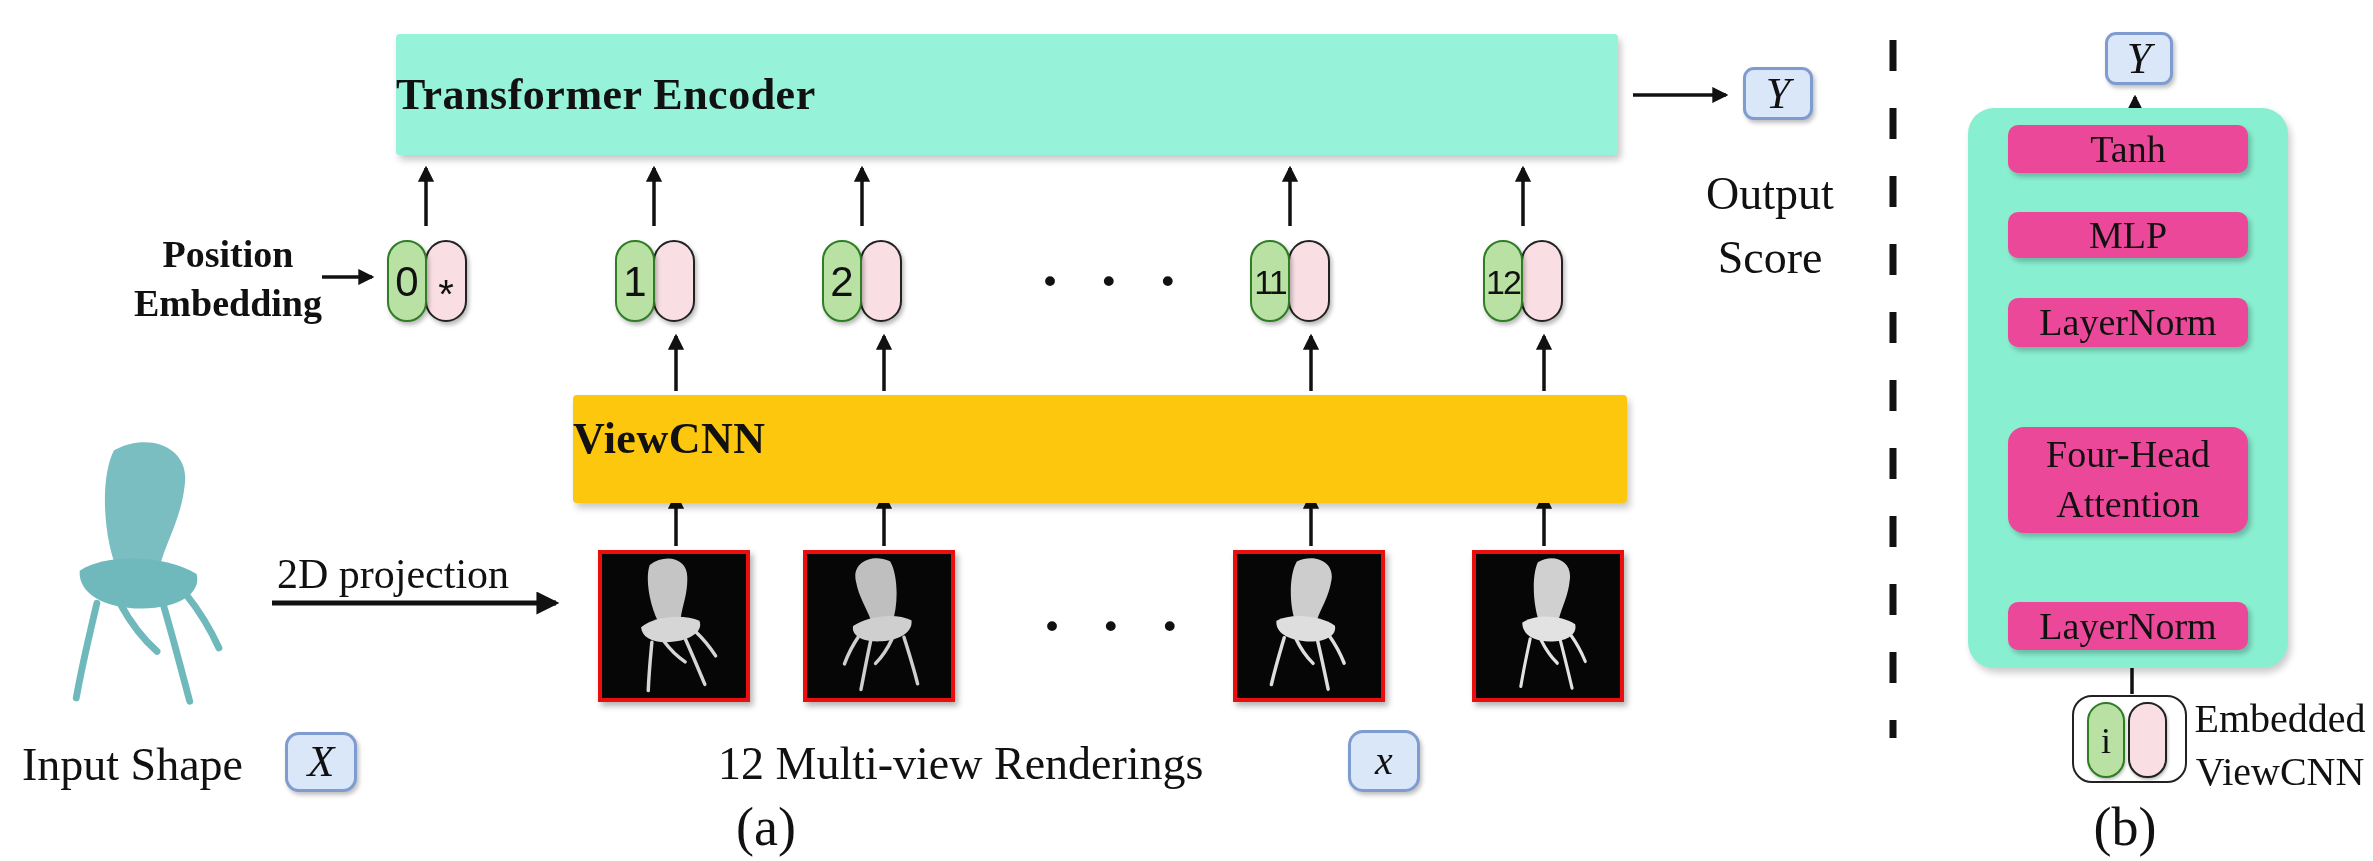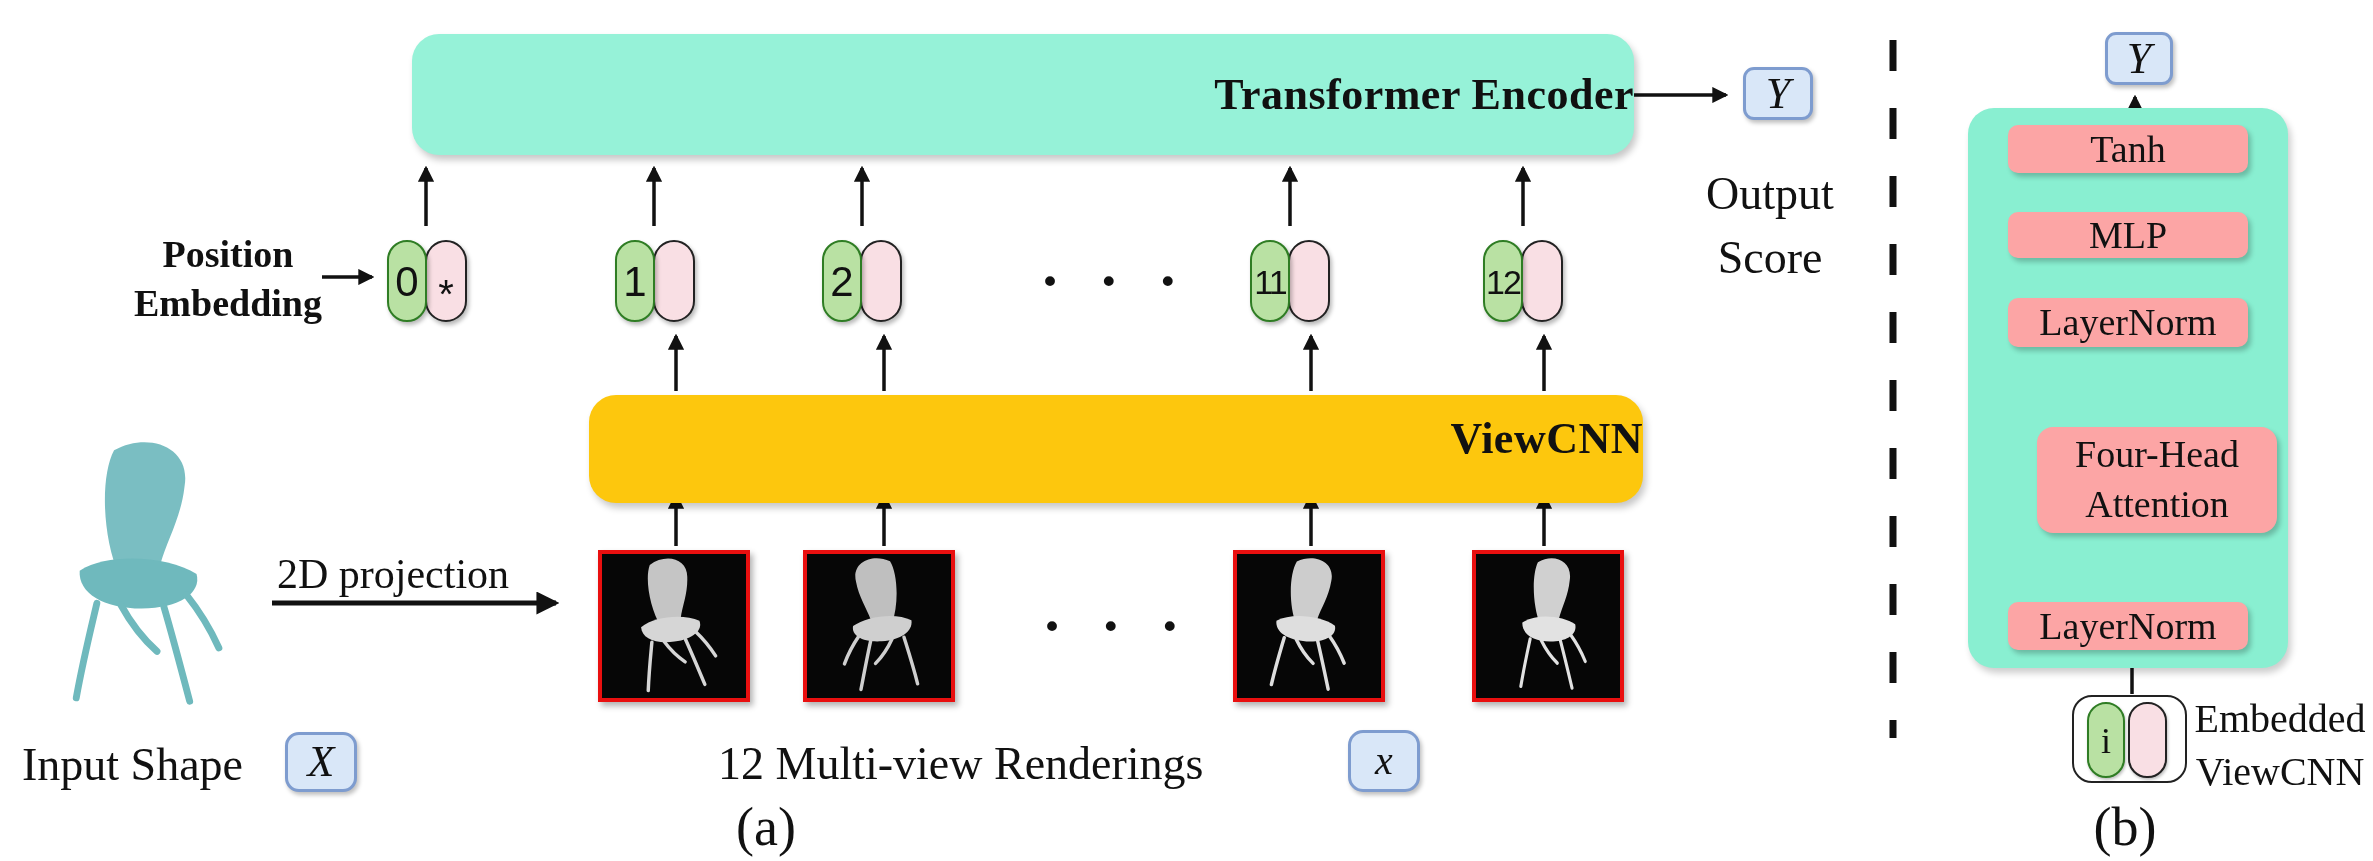"Transformer Encoder" .bar { border-radius: 27px -> 4px; margin-left: 16px -> none; text-align: right -> left }
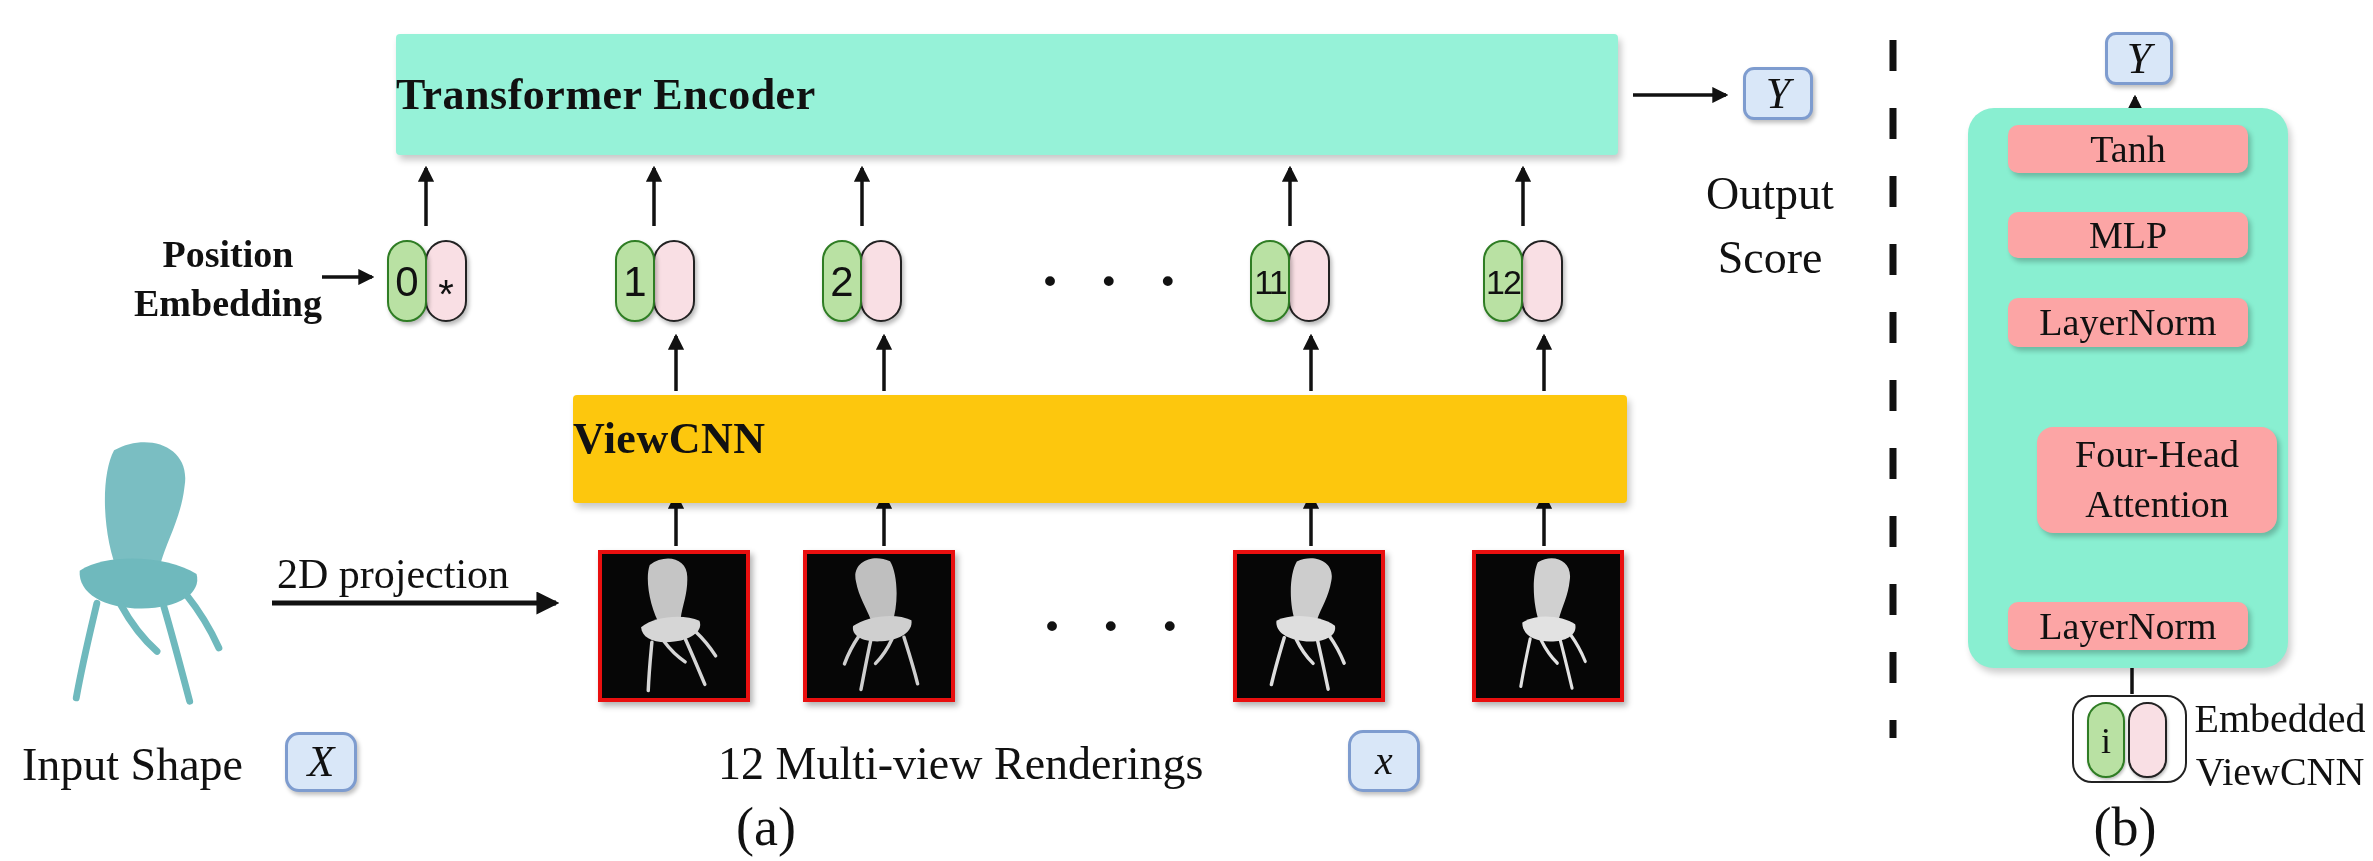"Tanh" .kblock { background: #fca5a5 -> #ec4899 }
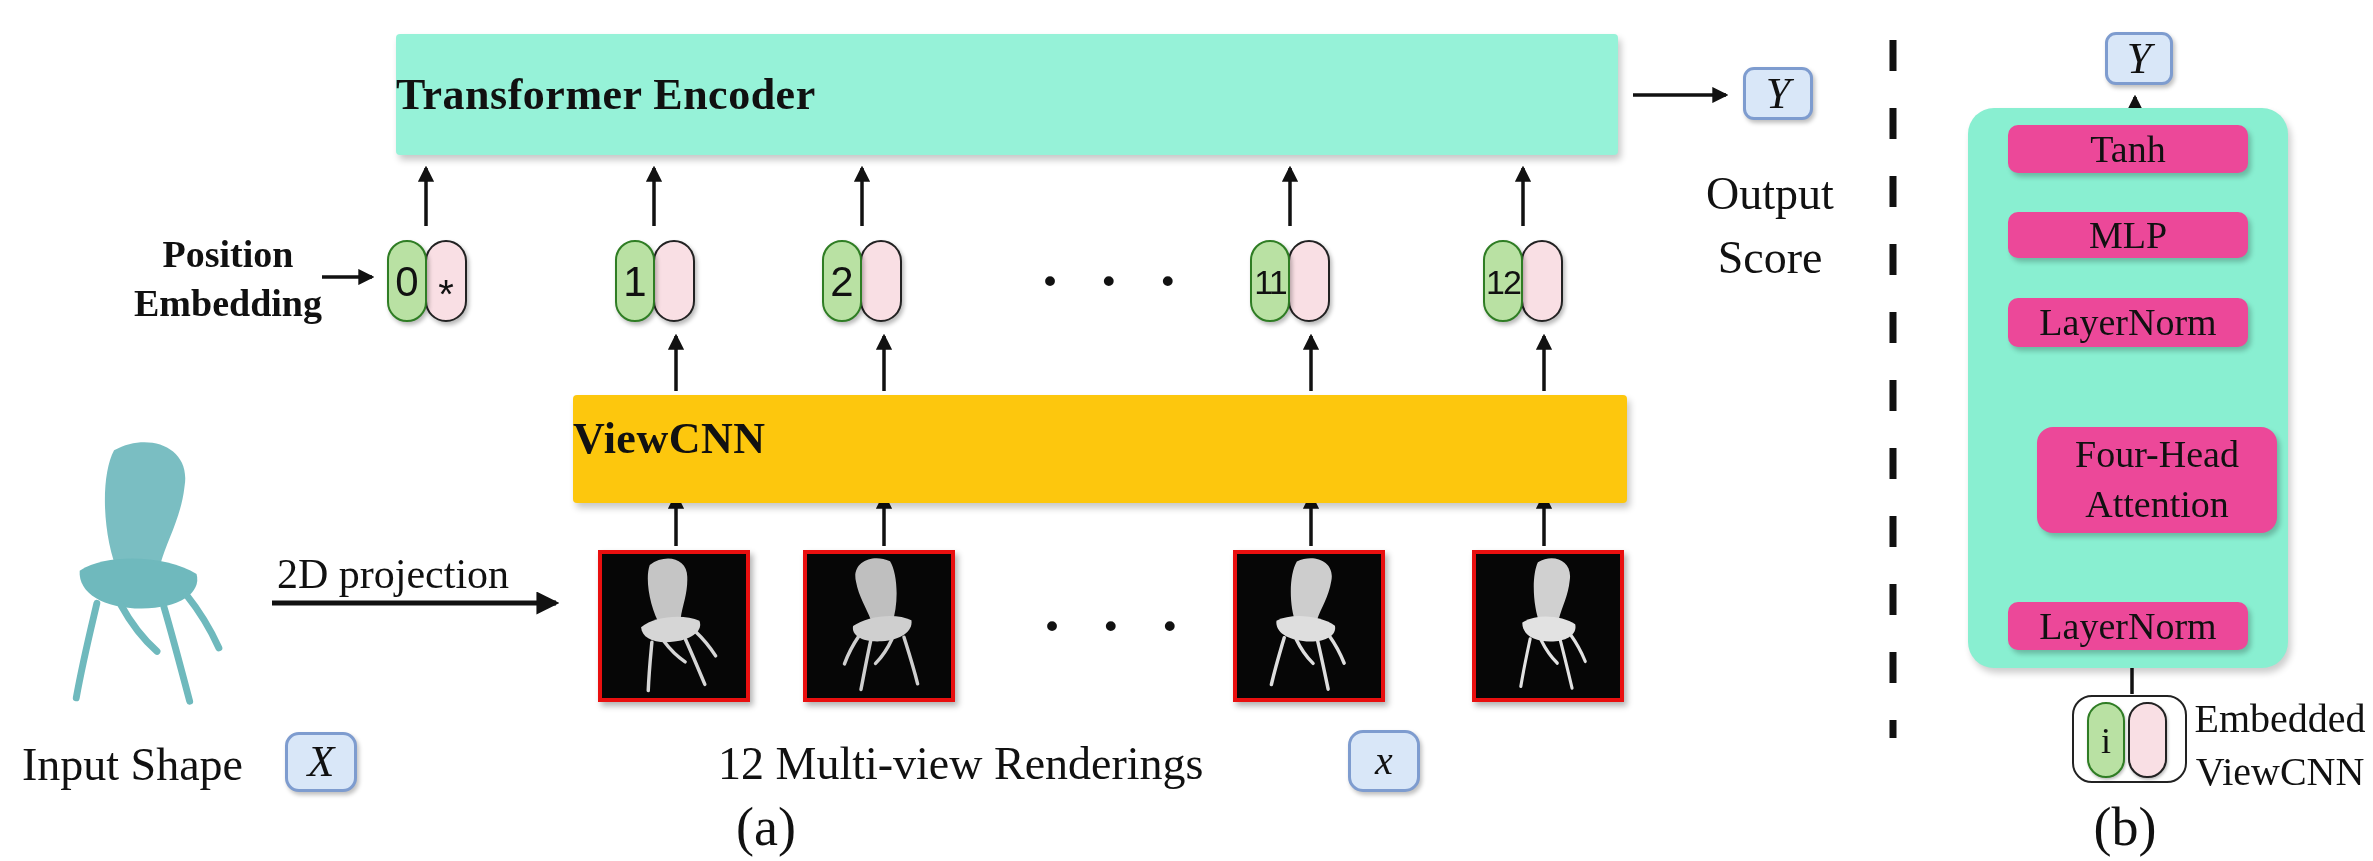"Four-Head" div.kblock { margin-left: 29px -> none }
